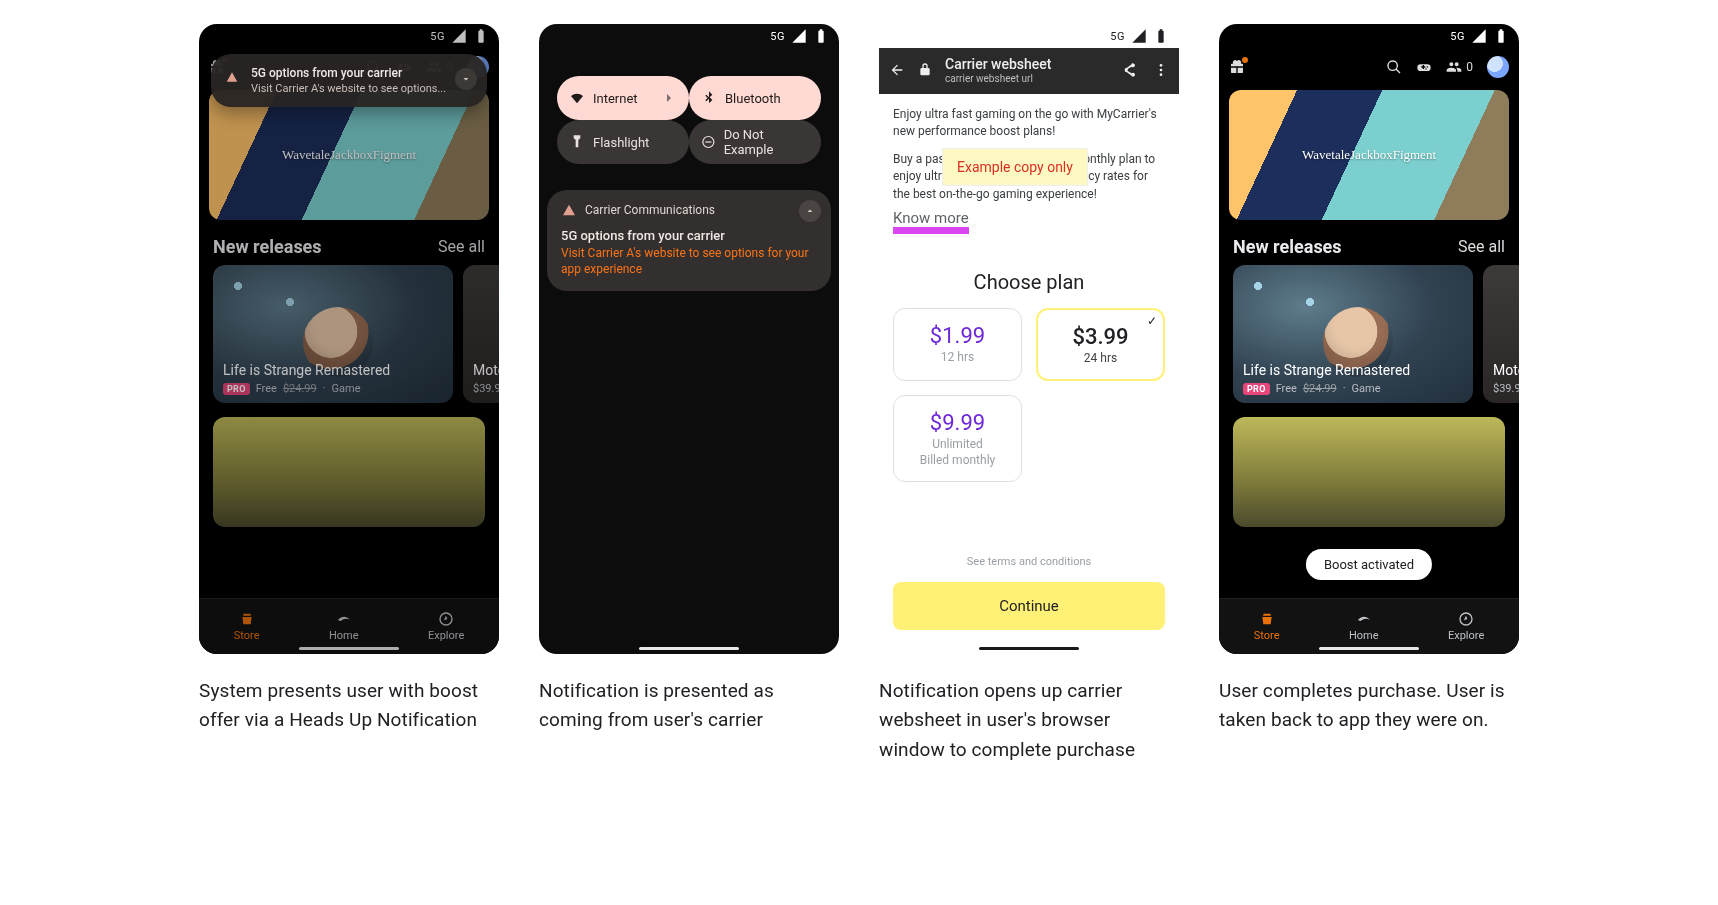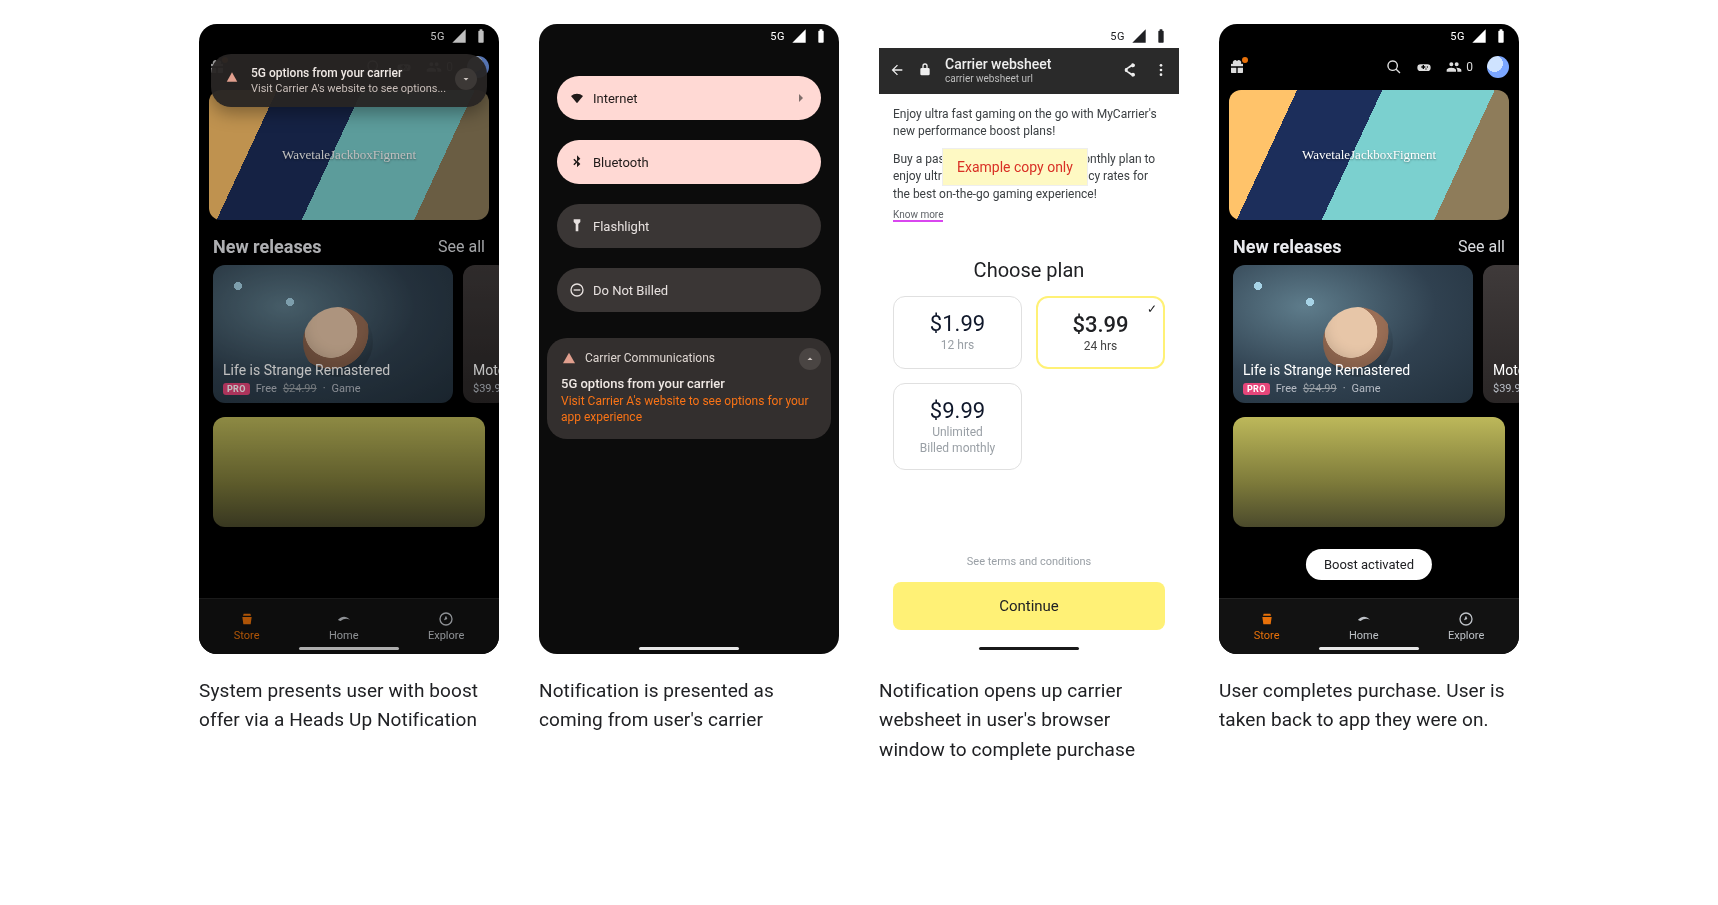"Internet" .qs-grid { gap: 20px -> 0; grid-template-columns: 1fr -> 1fr 1fr }
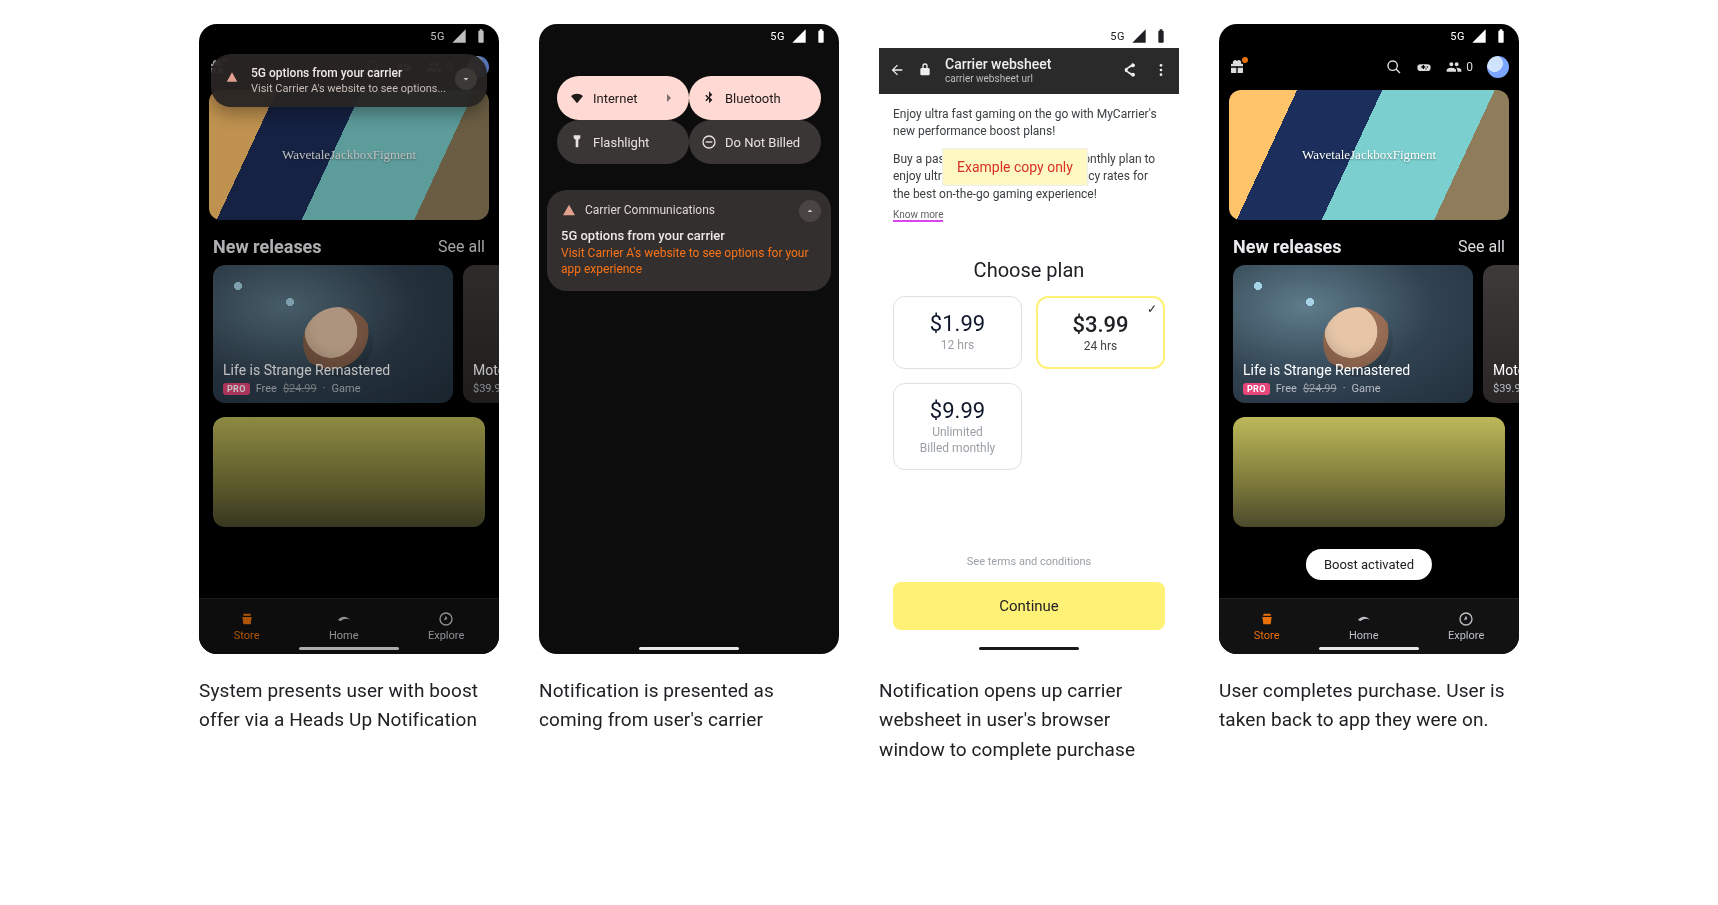"Do Not Billed" span { text: Billed -> Example }
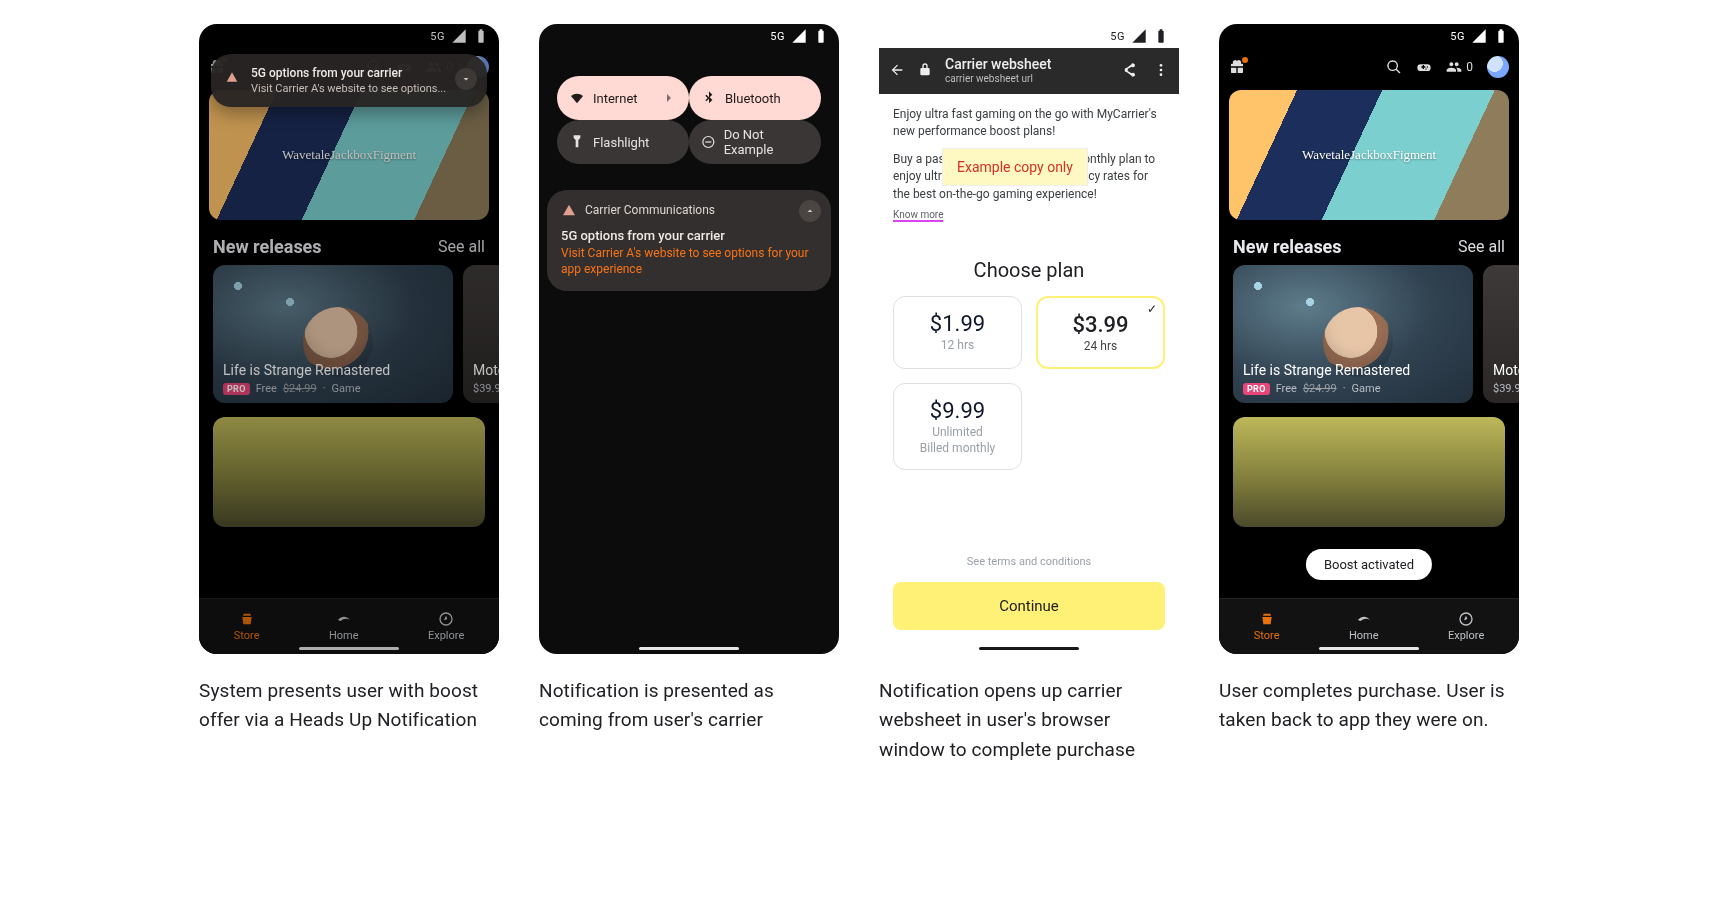"Know more" .know { border-bottom: 2px solid #d946ef -> 7px solid #d946ef; font-size: 10px -> 15px }
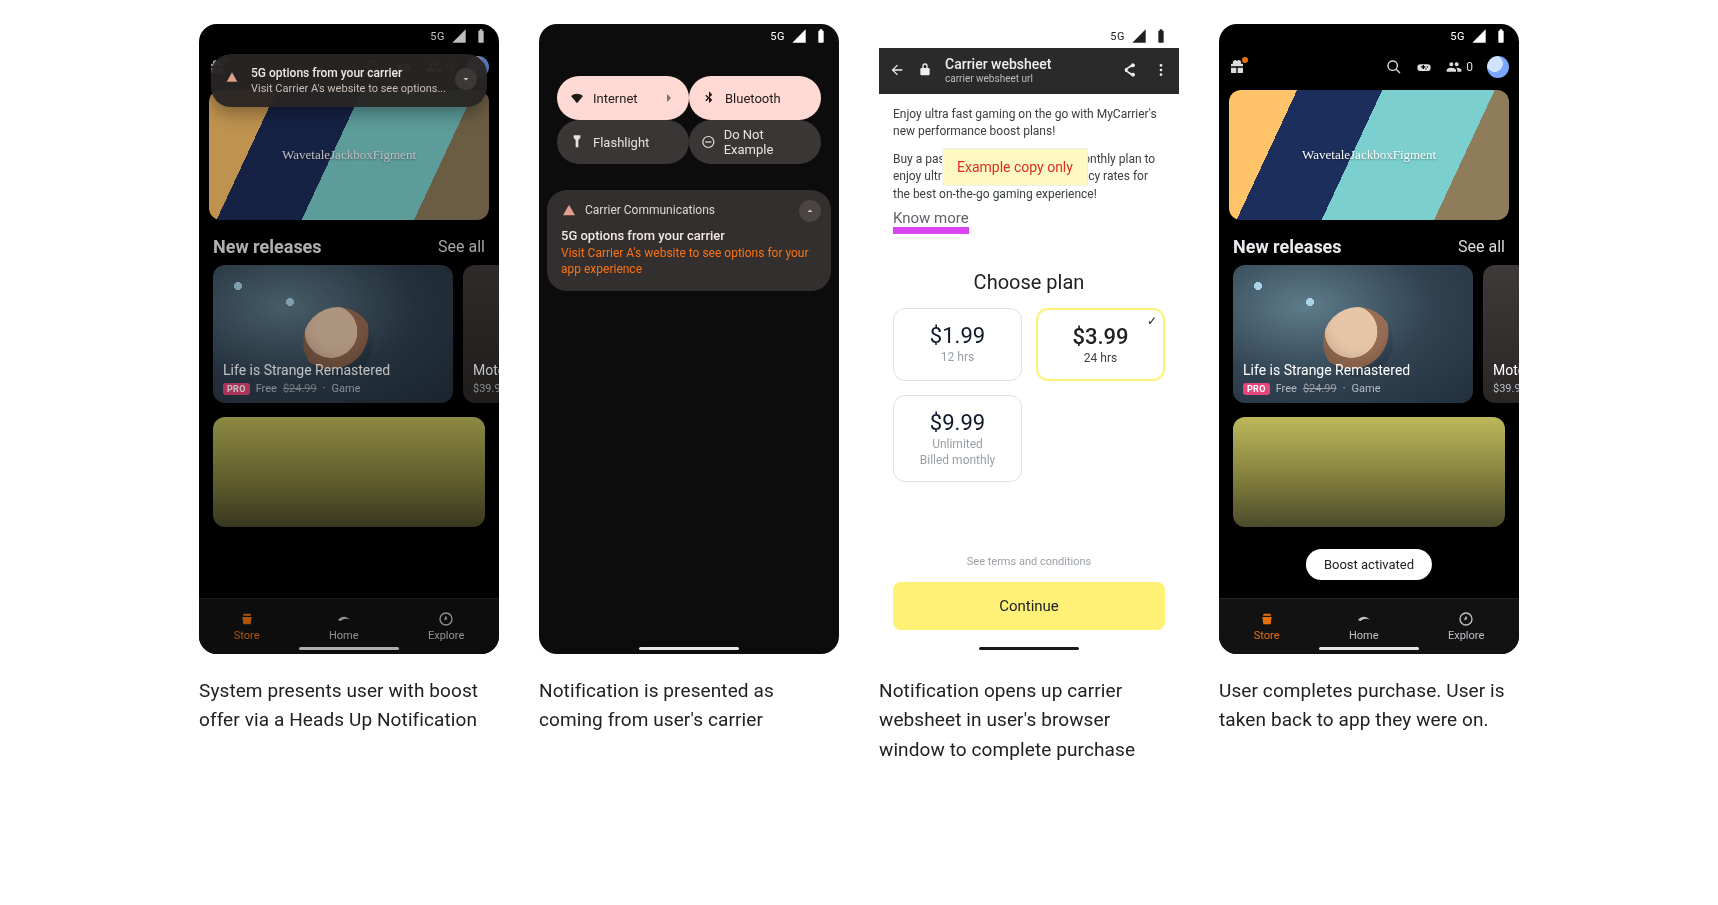"$1.99" .plan .price { color: #0f172a -> #6d28d9 }
